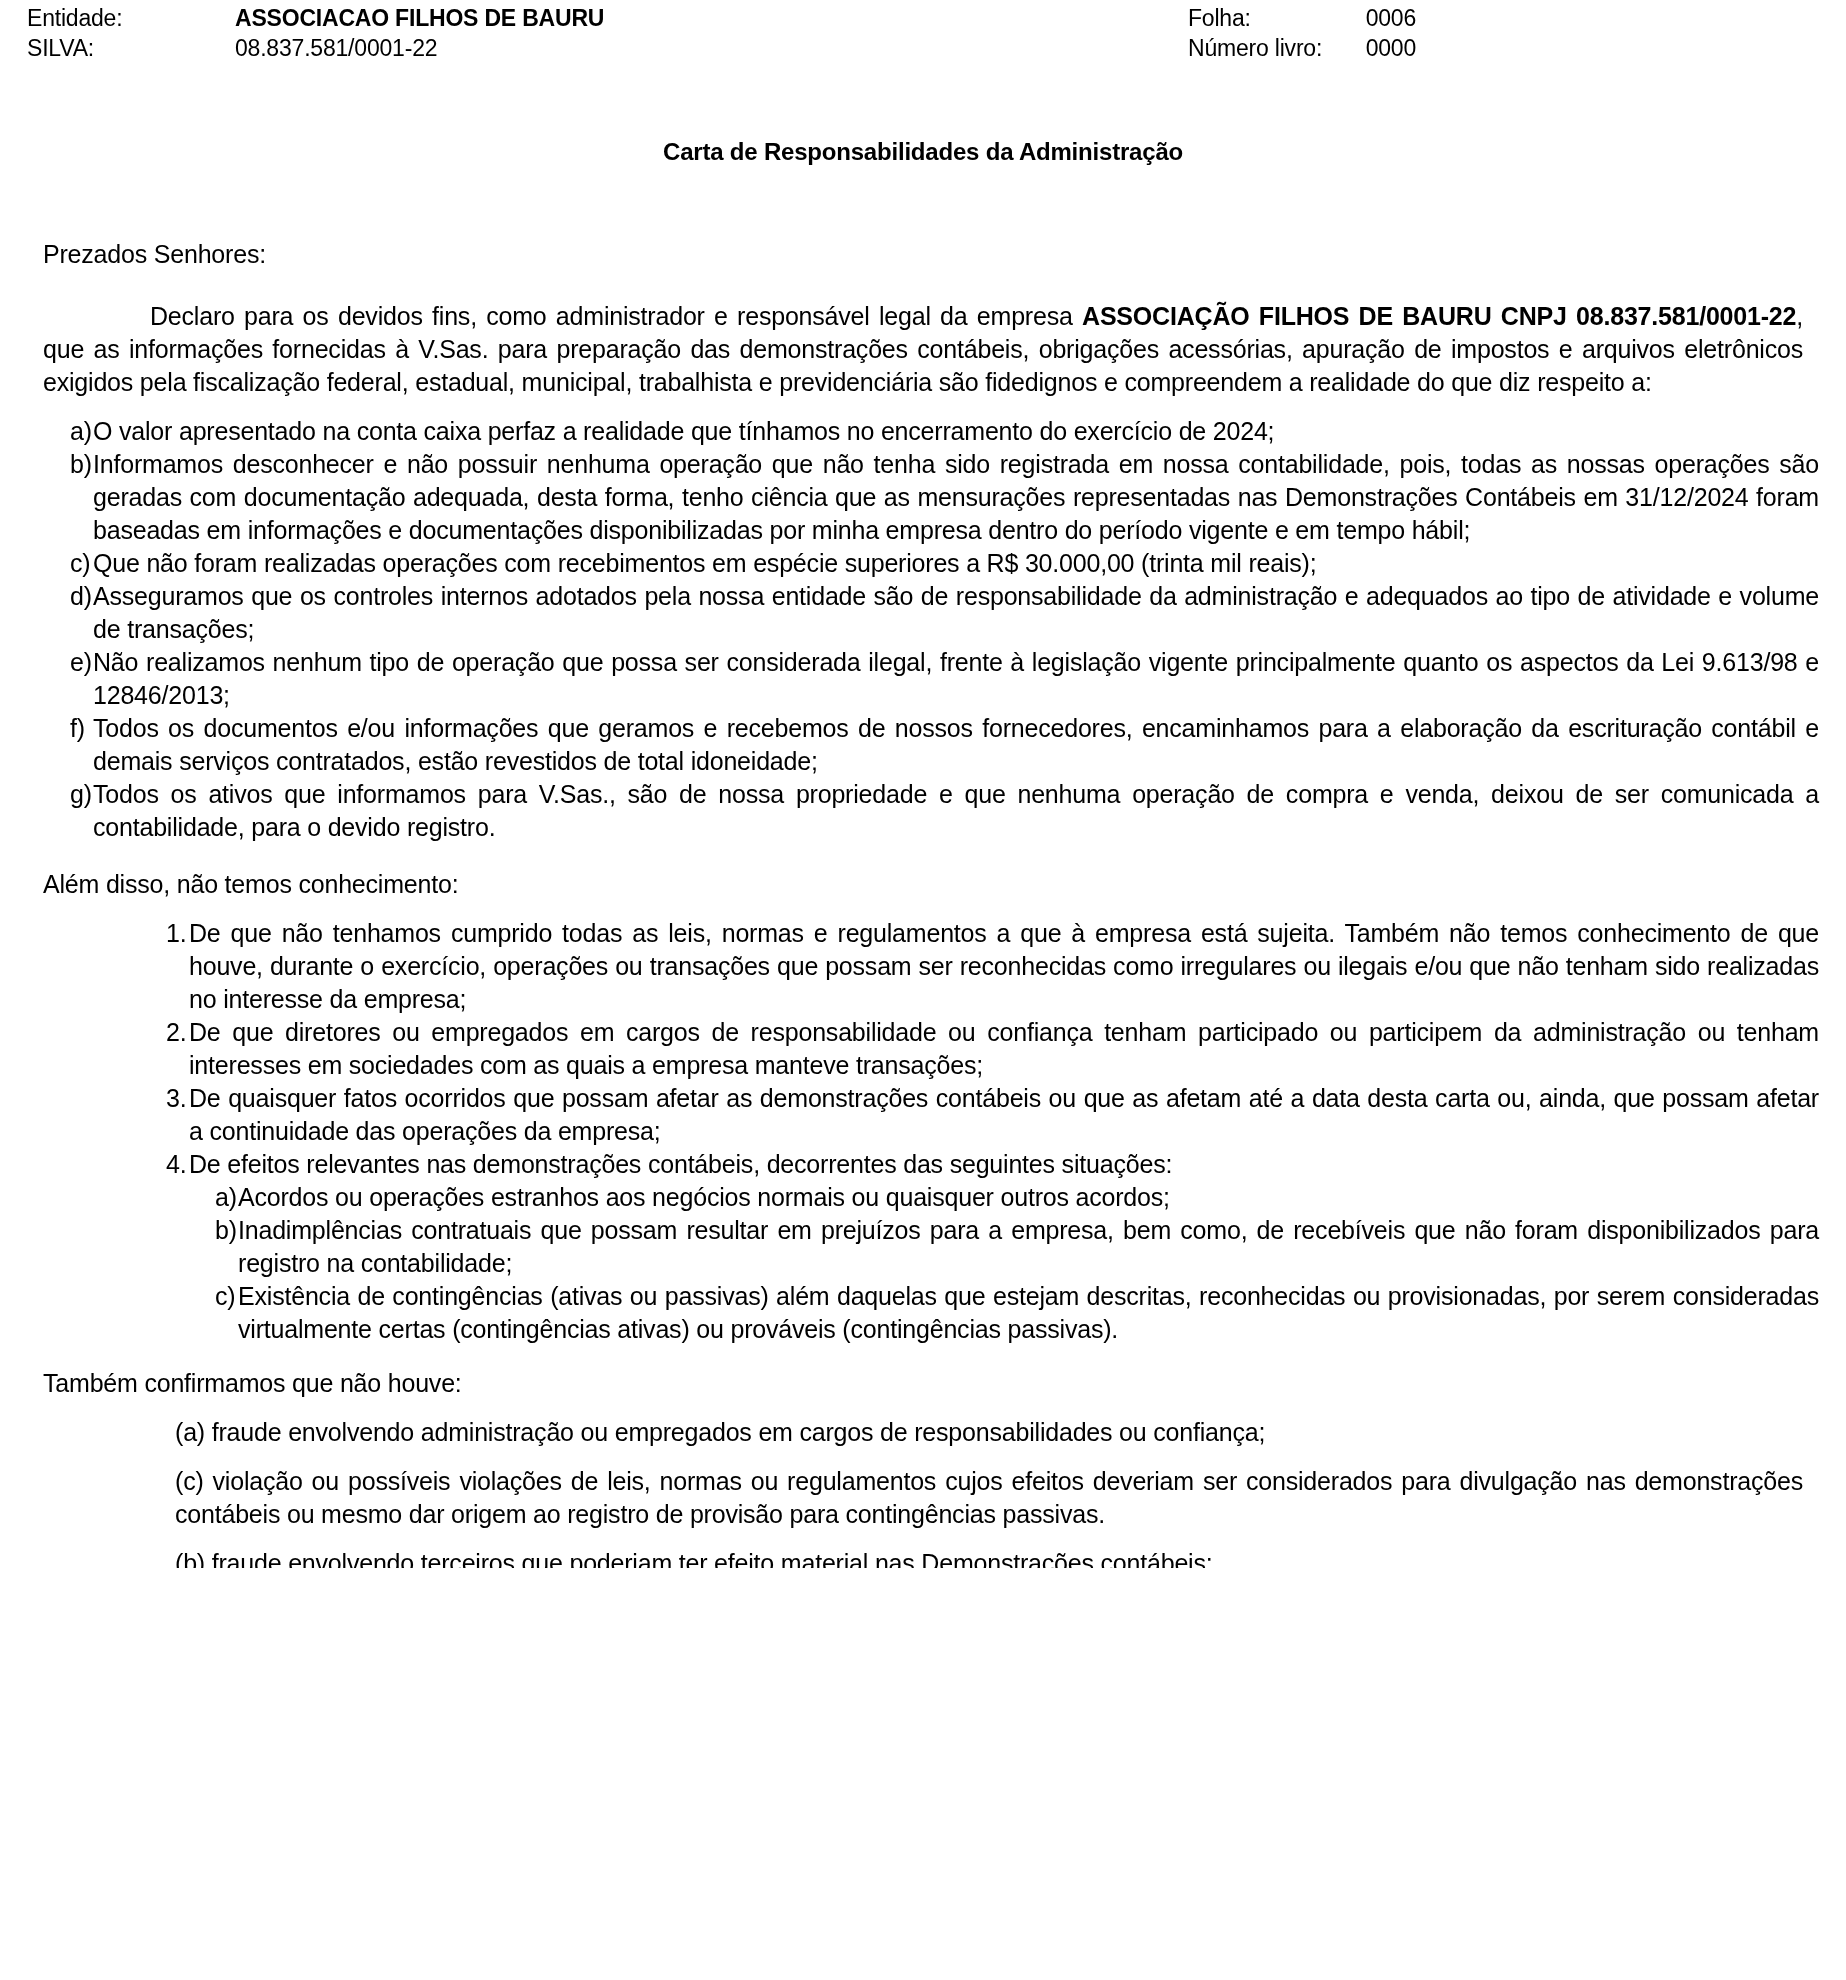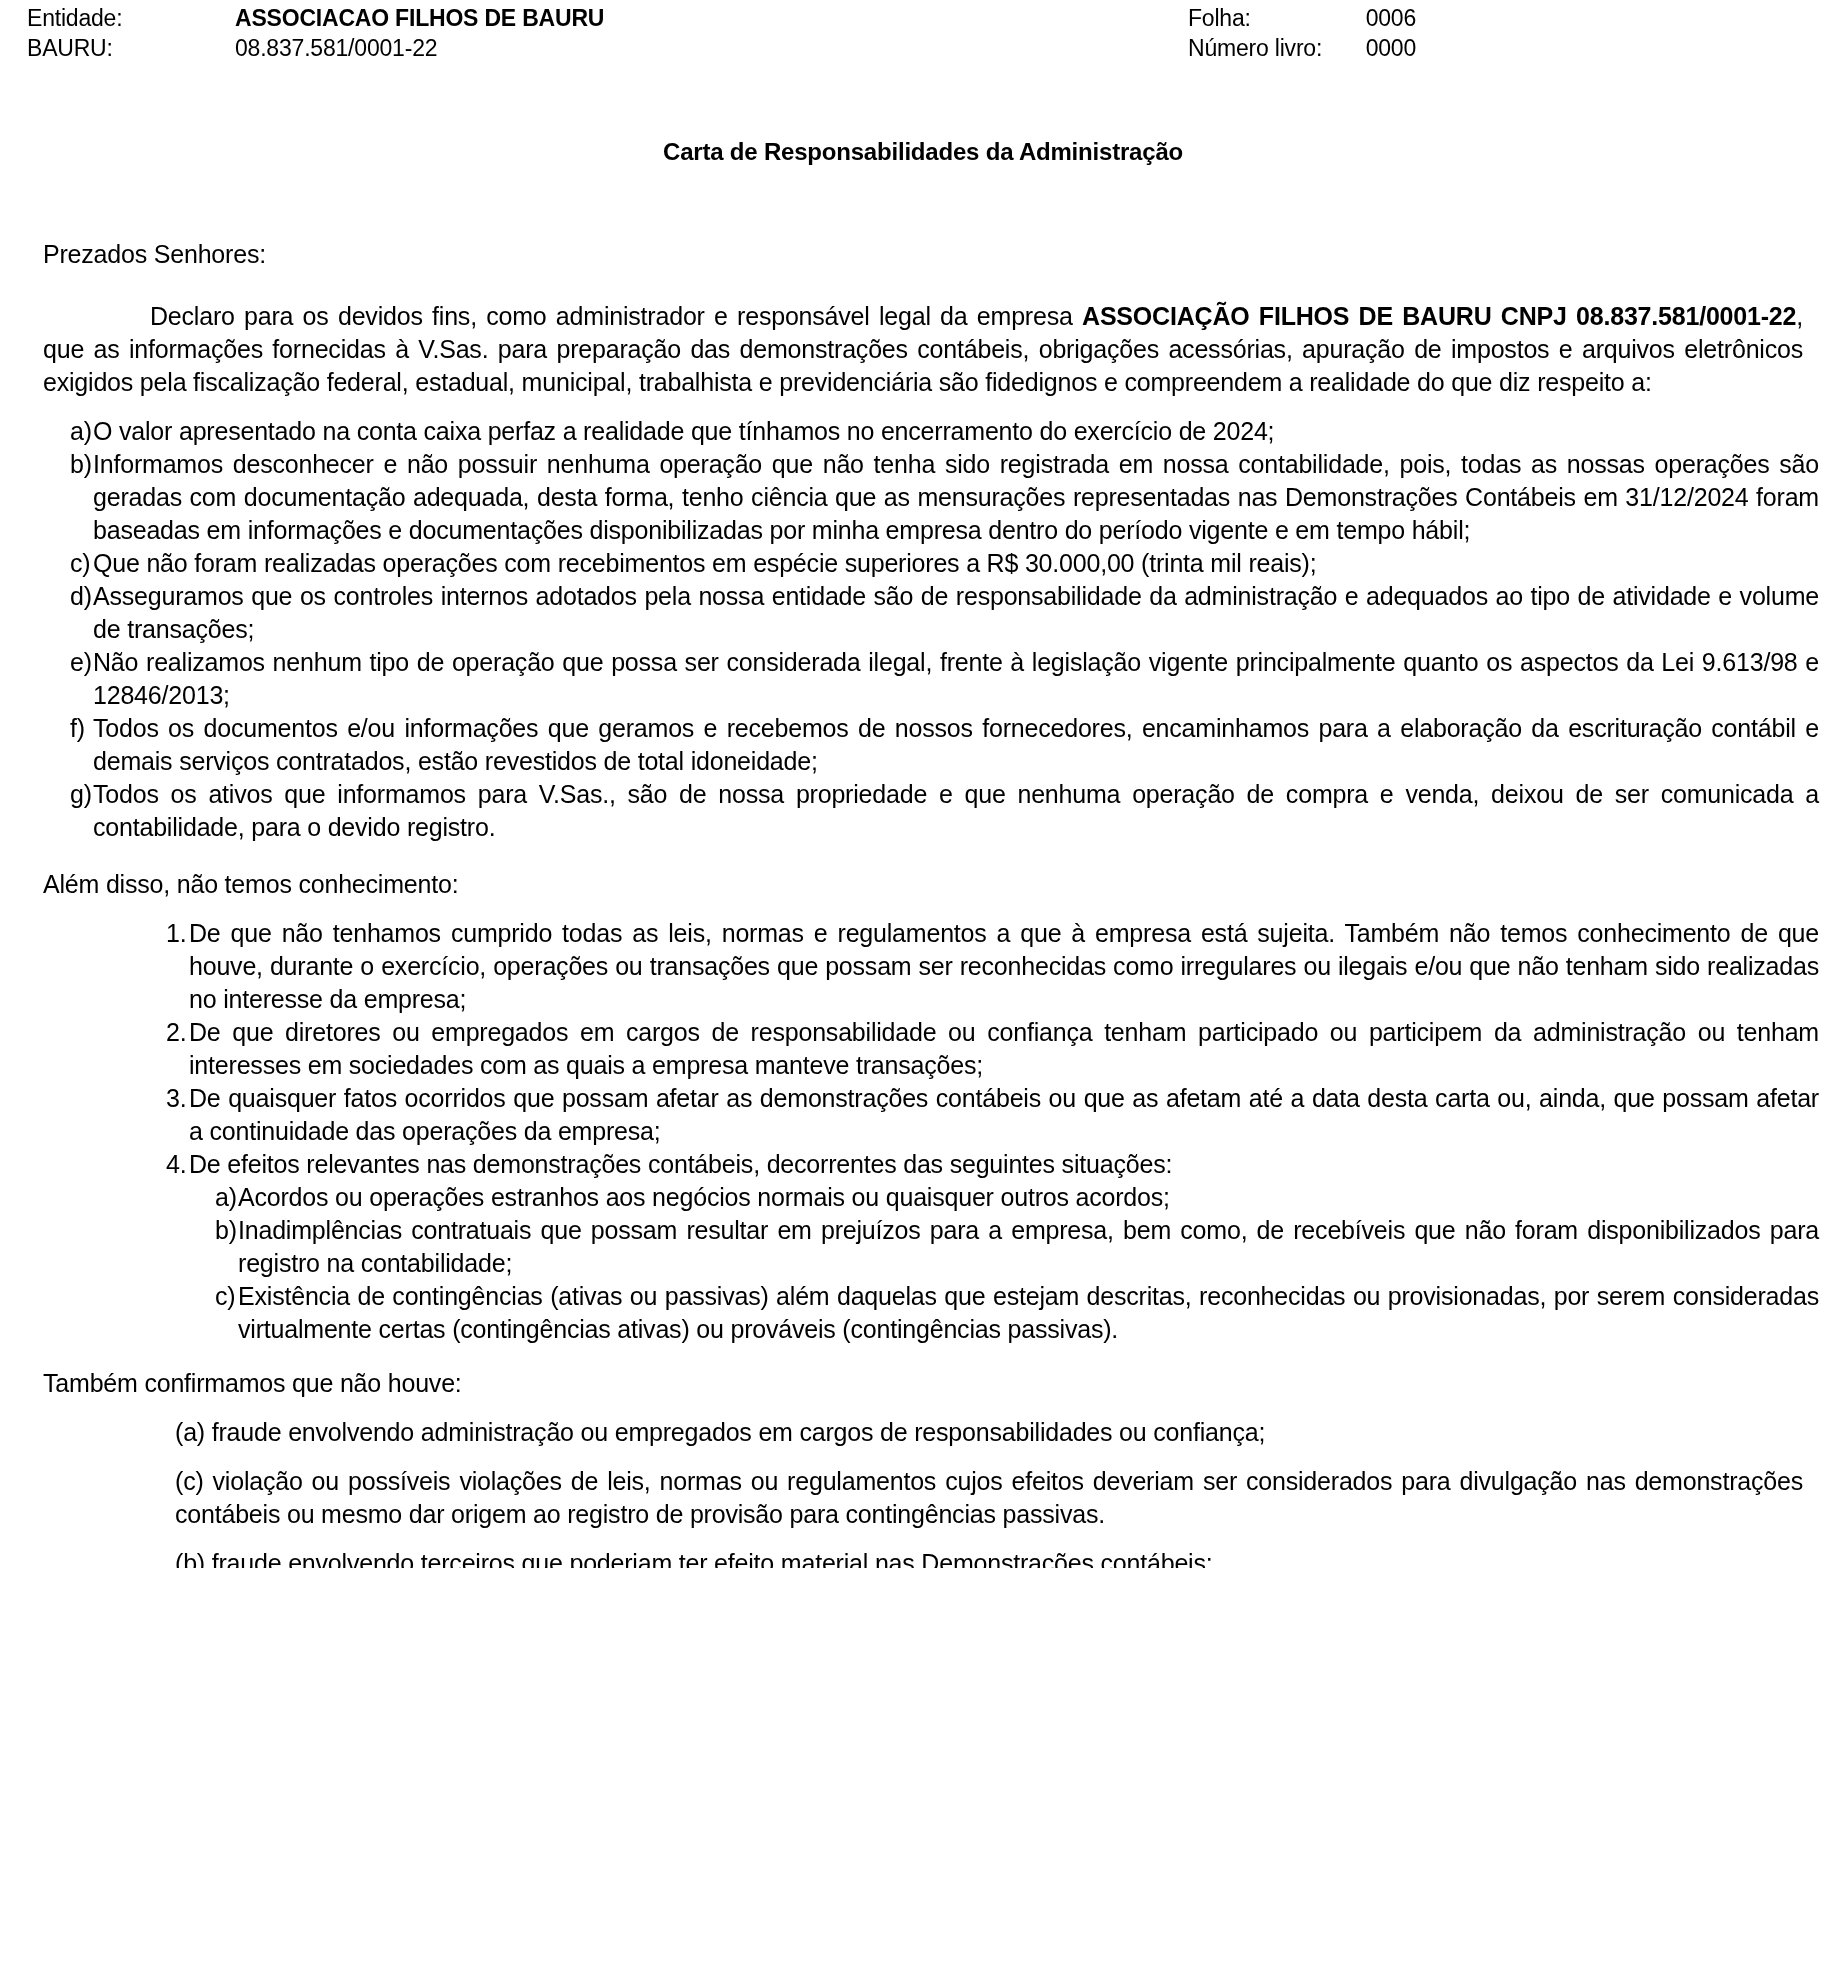"BAURU:" span.hlabel { text: BAURU -> SILVA }
